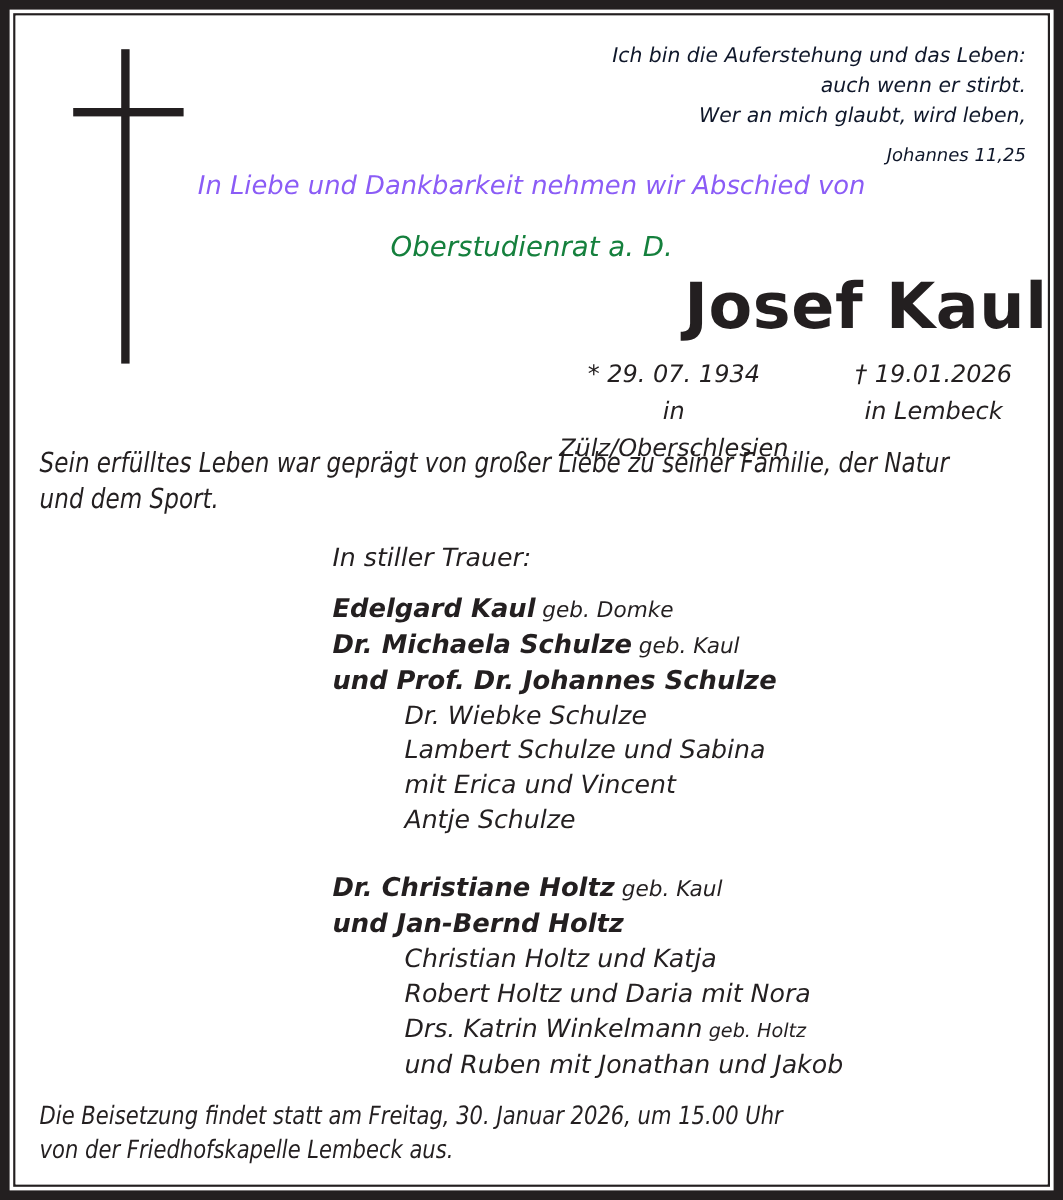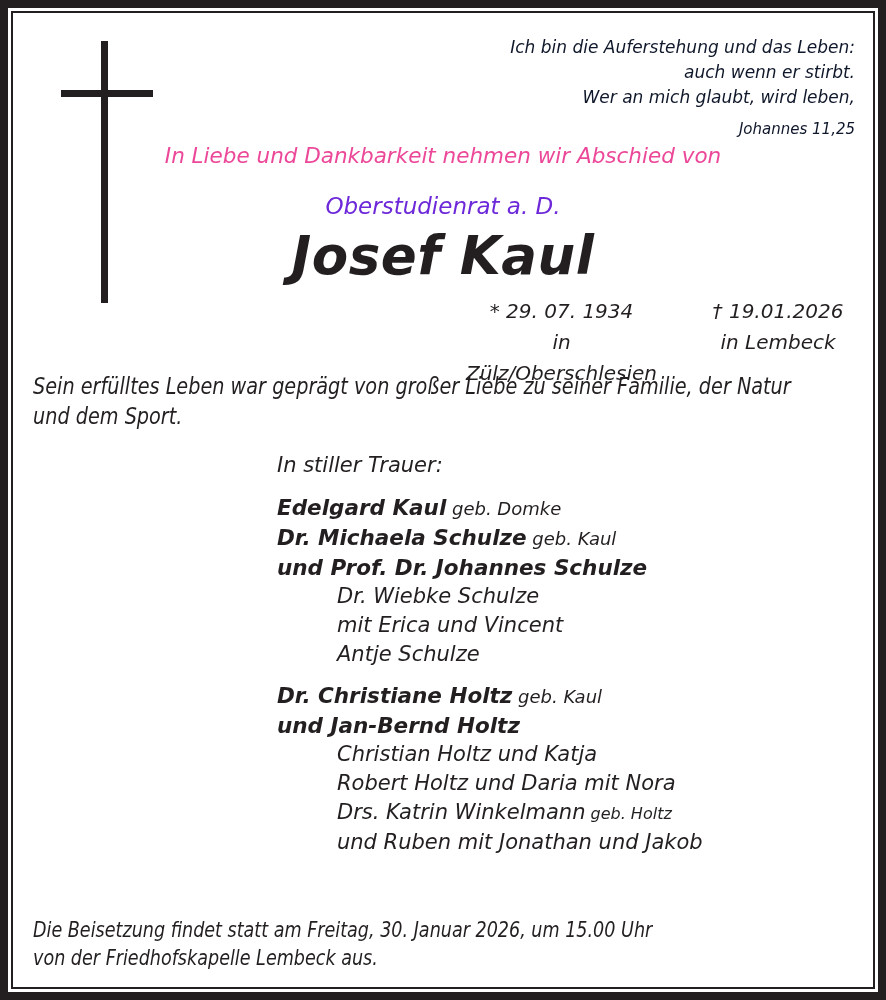"In Liebe und Dankbarkeit nehmen" .opening { color: #ec4899 -> #8b5cf6 }
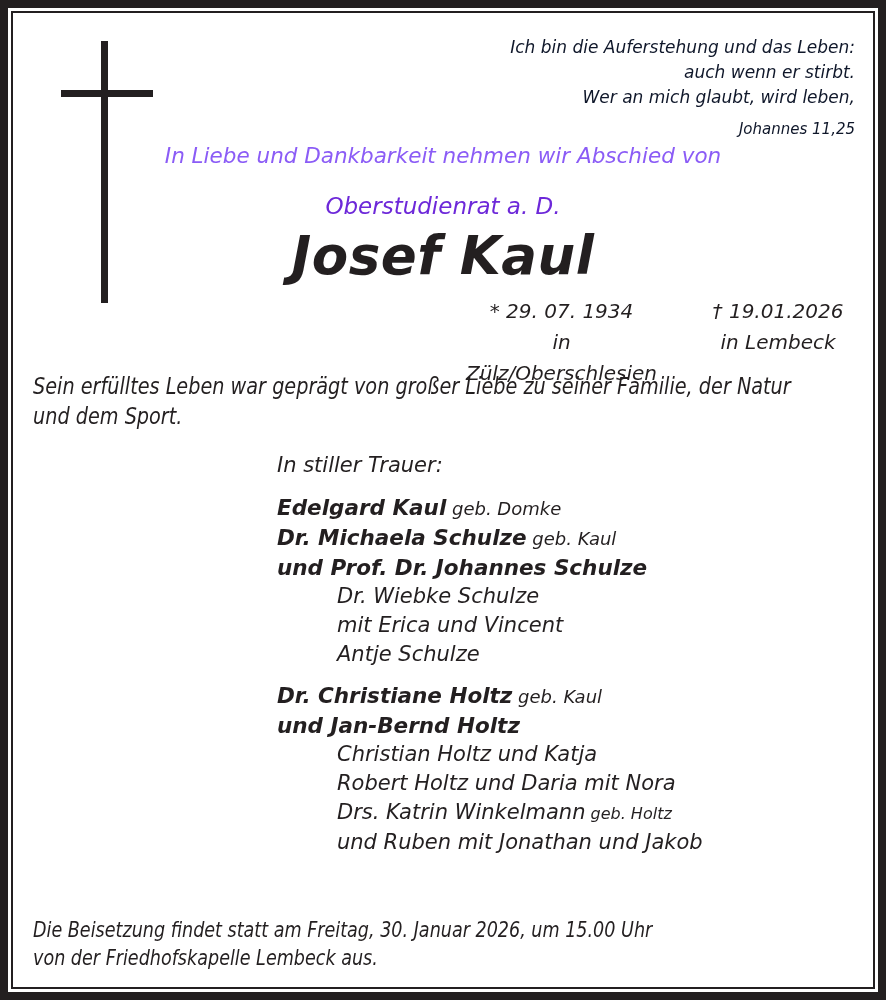"Oberstudienrat a. D." .honorific { color: #6d28d9 -> #15803d }
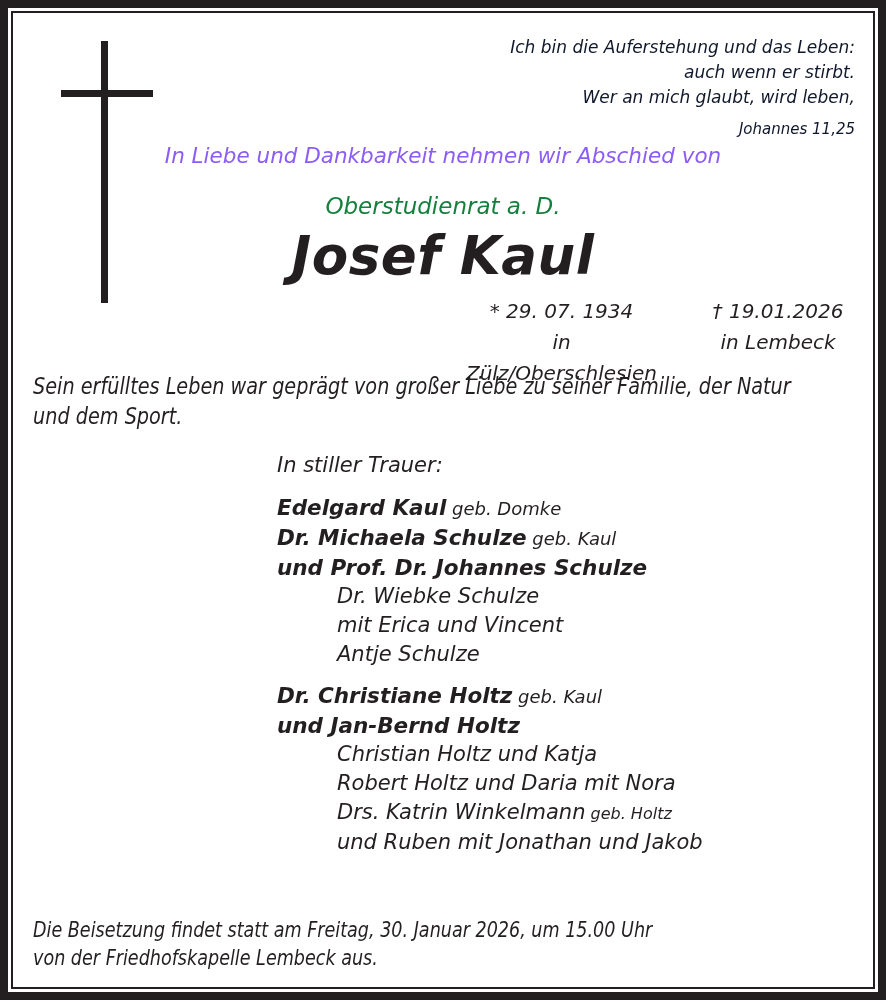"Josef Kaul" .fullname { font-style: italic -> none; text-align: center -> right }
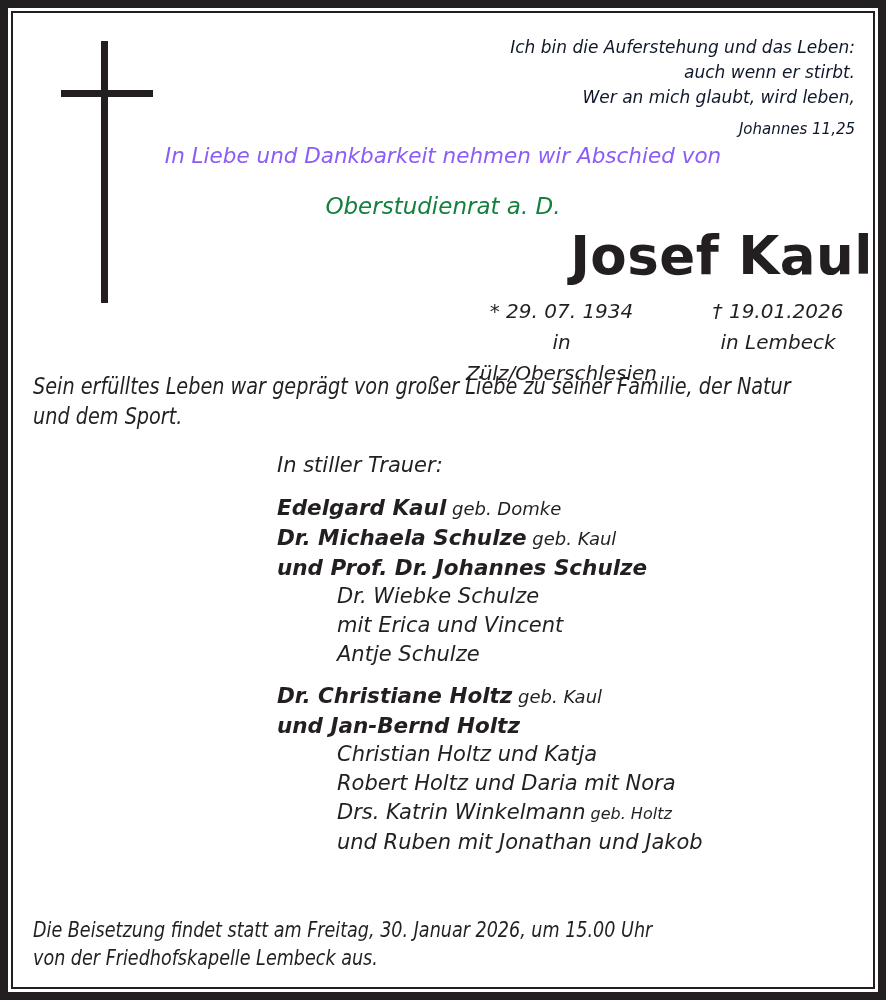"Lambert Schulze und Sabina" div.m-line { html: none -> <div><span>Lambert Schulze und Sabina</span></div> }
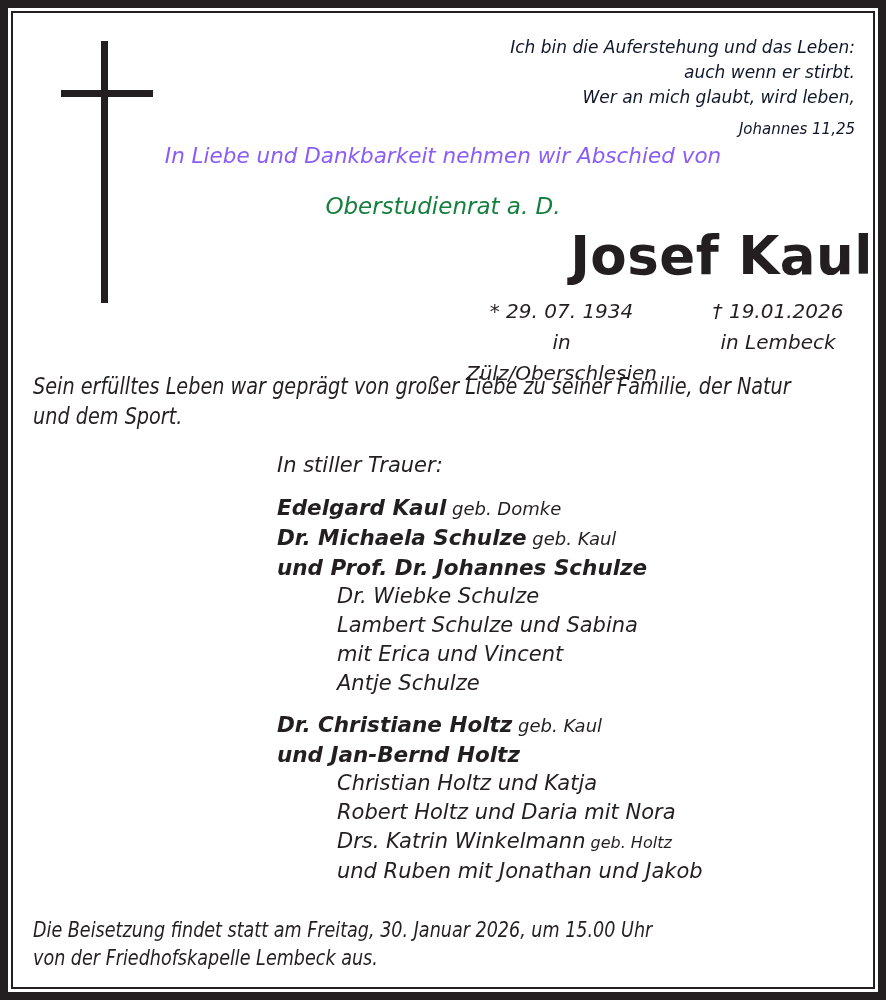"Dr. Christiane Holtz geb. Kaul" .m-group.second { margin-top: 12px -> 28px }
